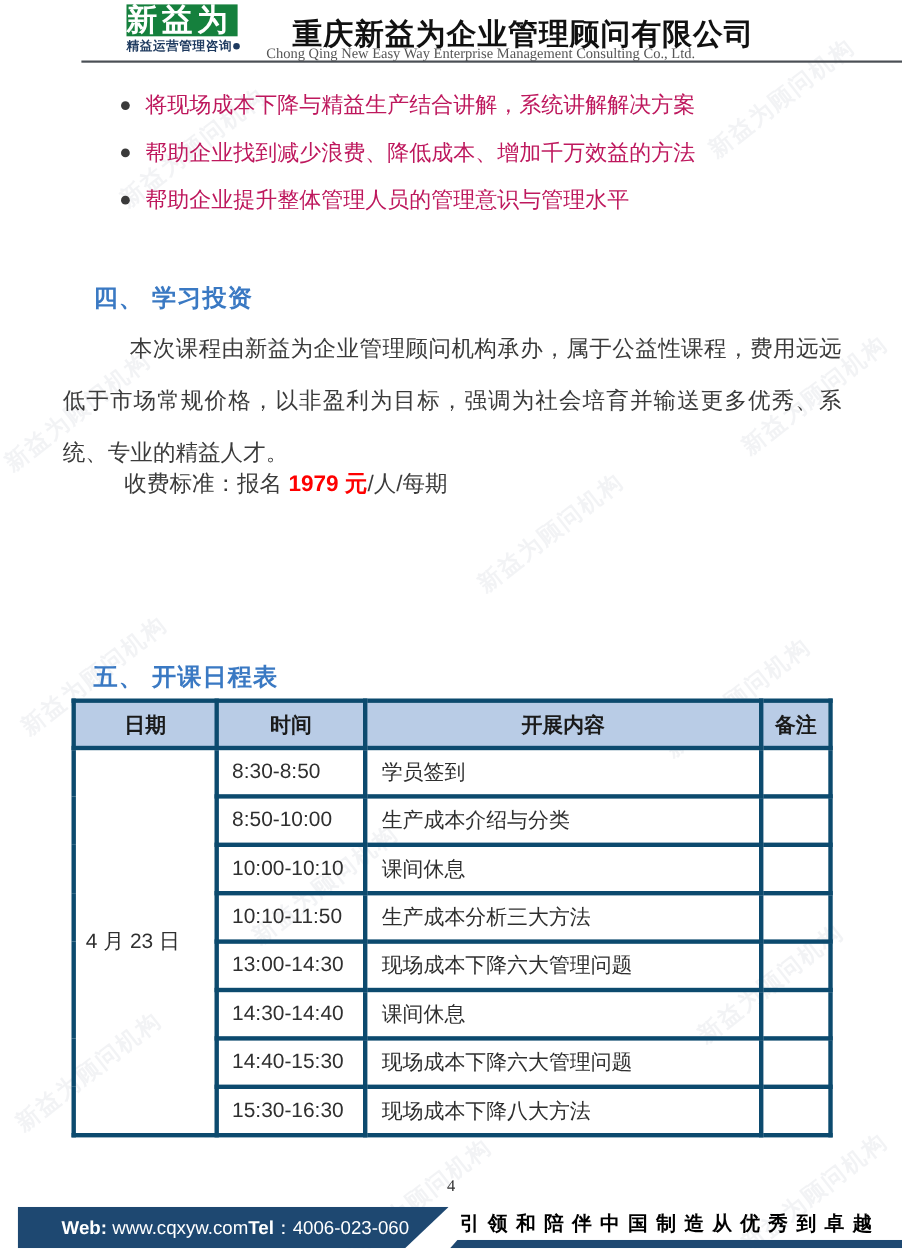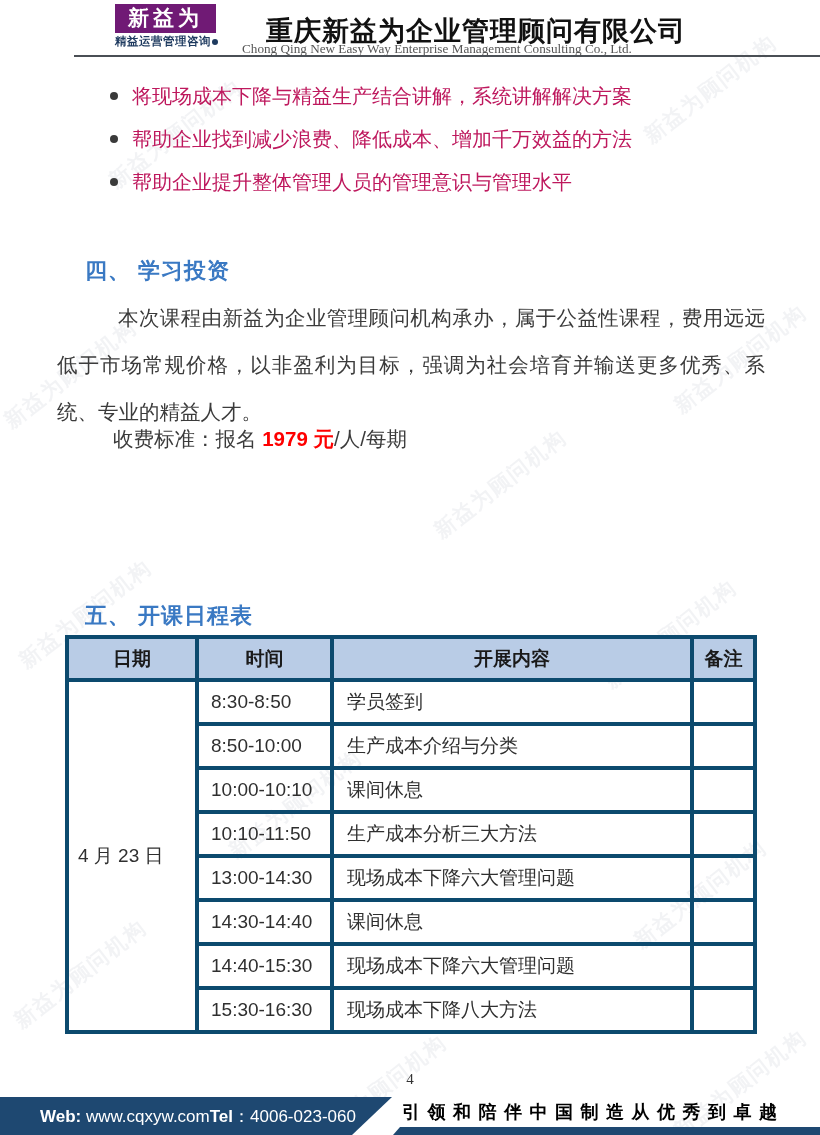"新益为" .logo-main { background: #701a75 -> #15803d; font-size: 21px -> 28px; text-align: center -> none }
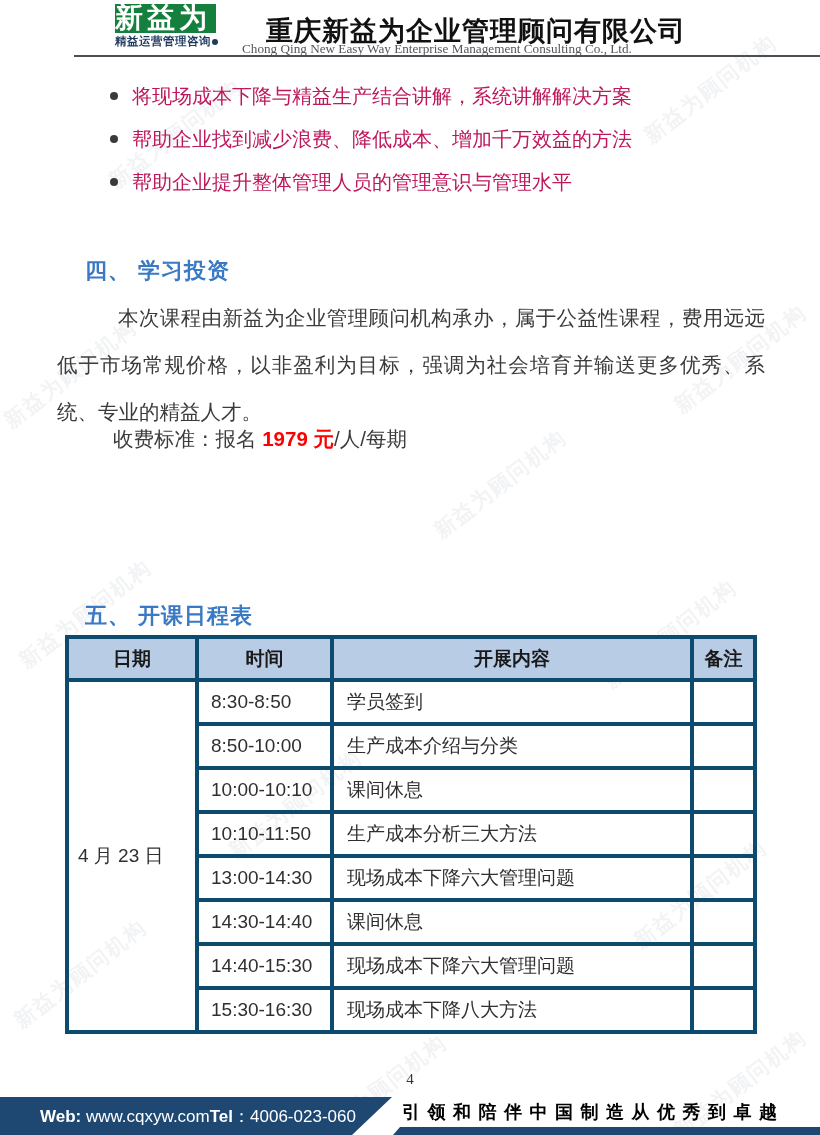"Web: www.cqxyw.comTel：4006-023-060" .footer { left: 0 -> 16px }
